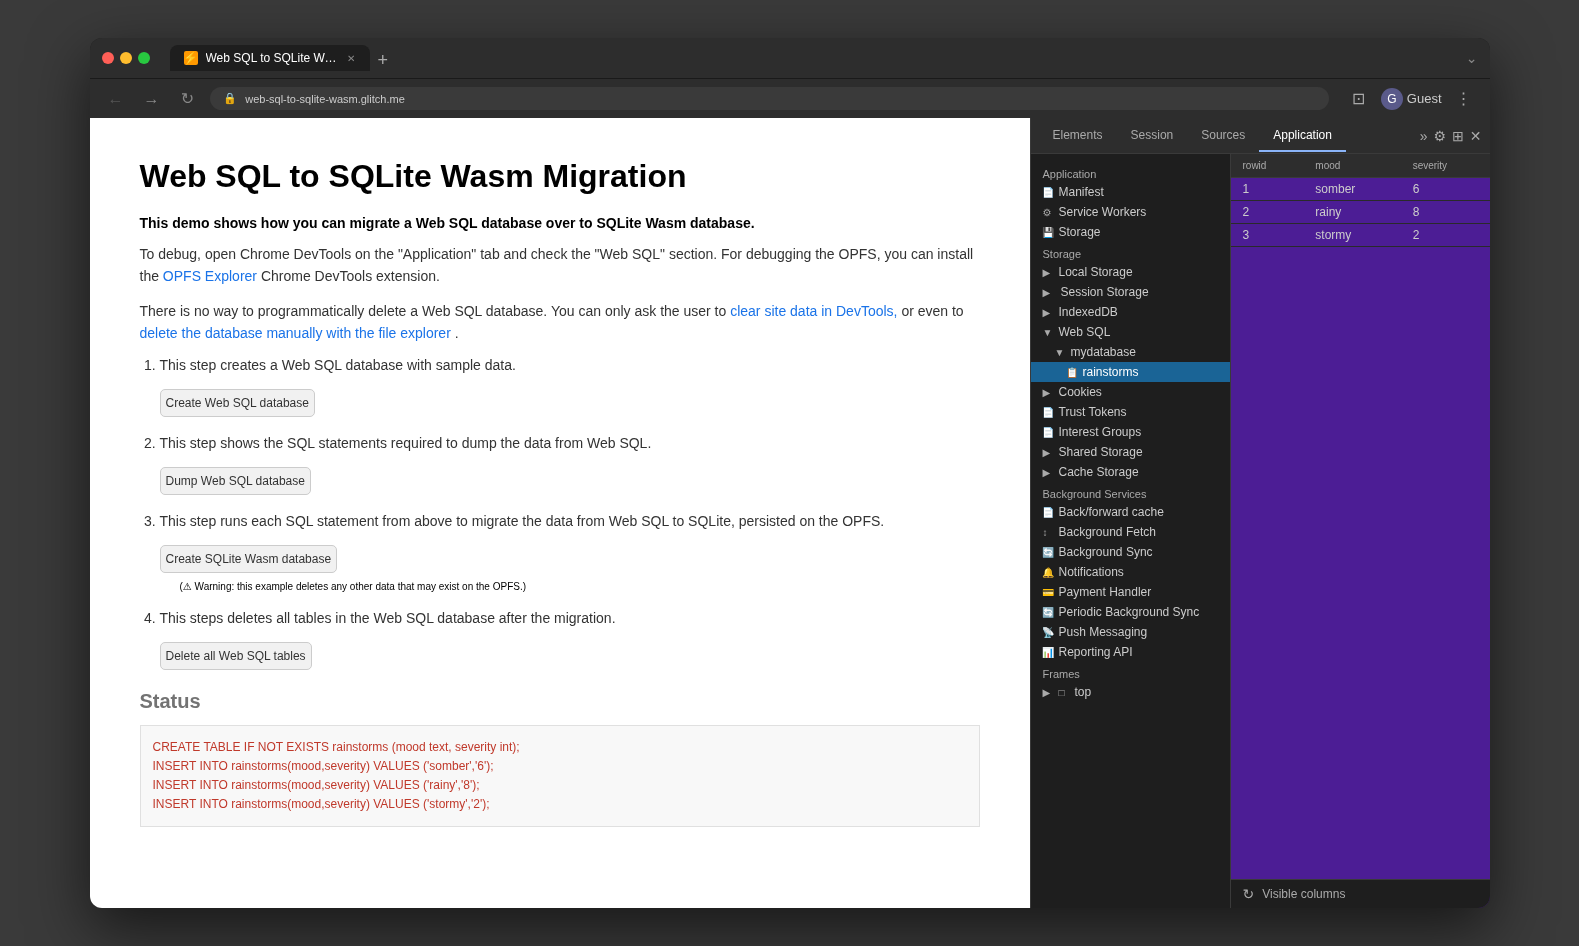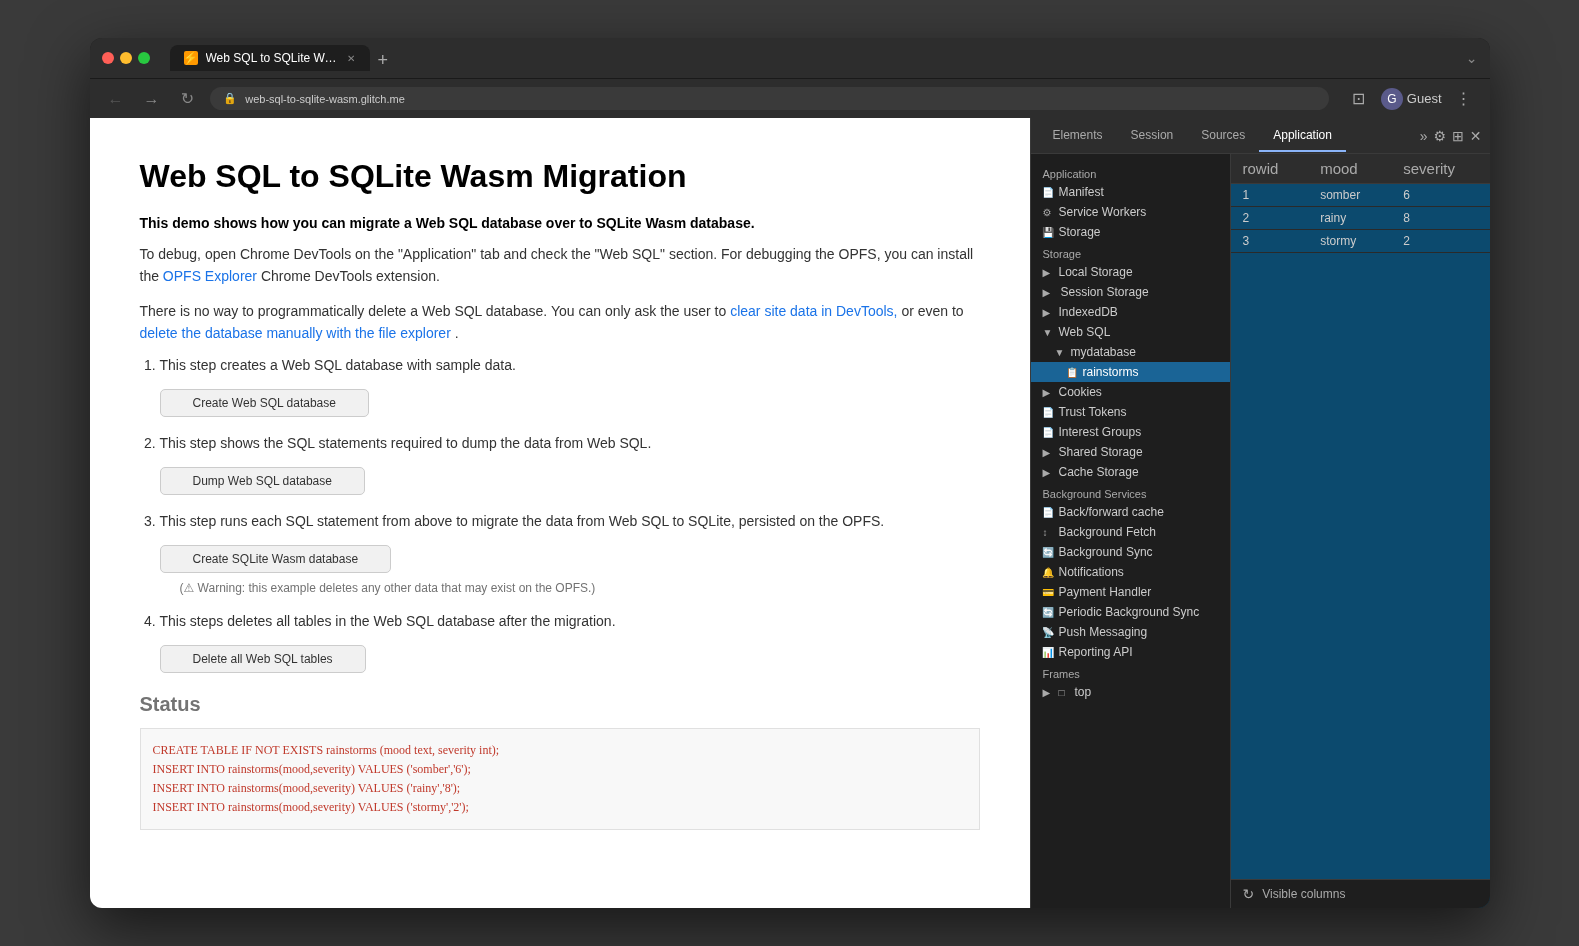"Elements" .devtools { background: #0c4a6e -> #4c1d95 }
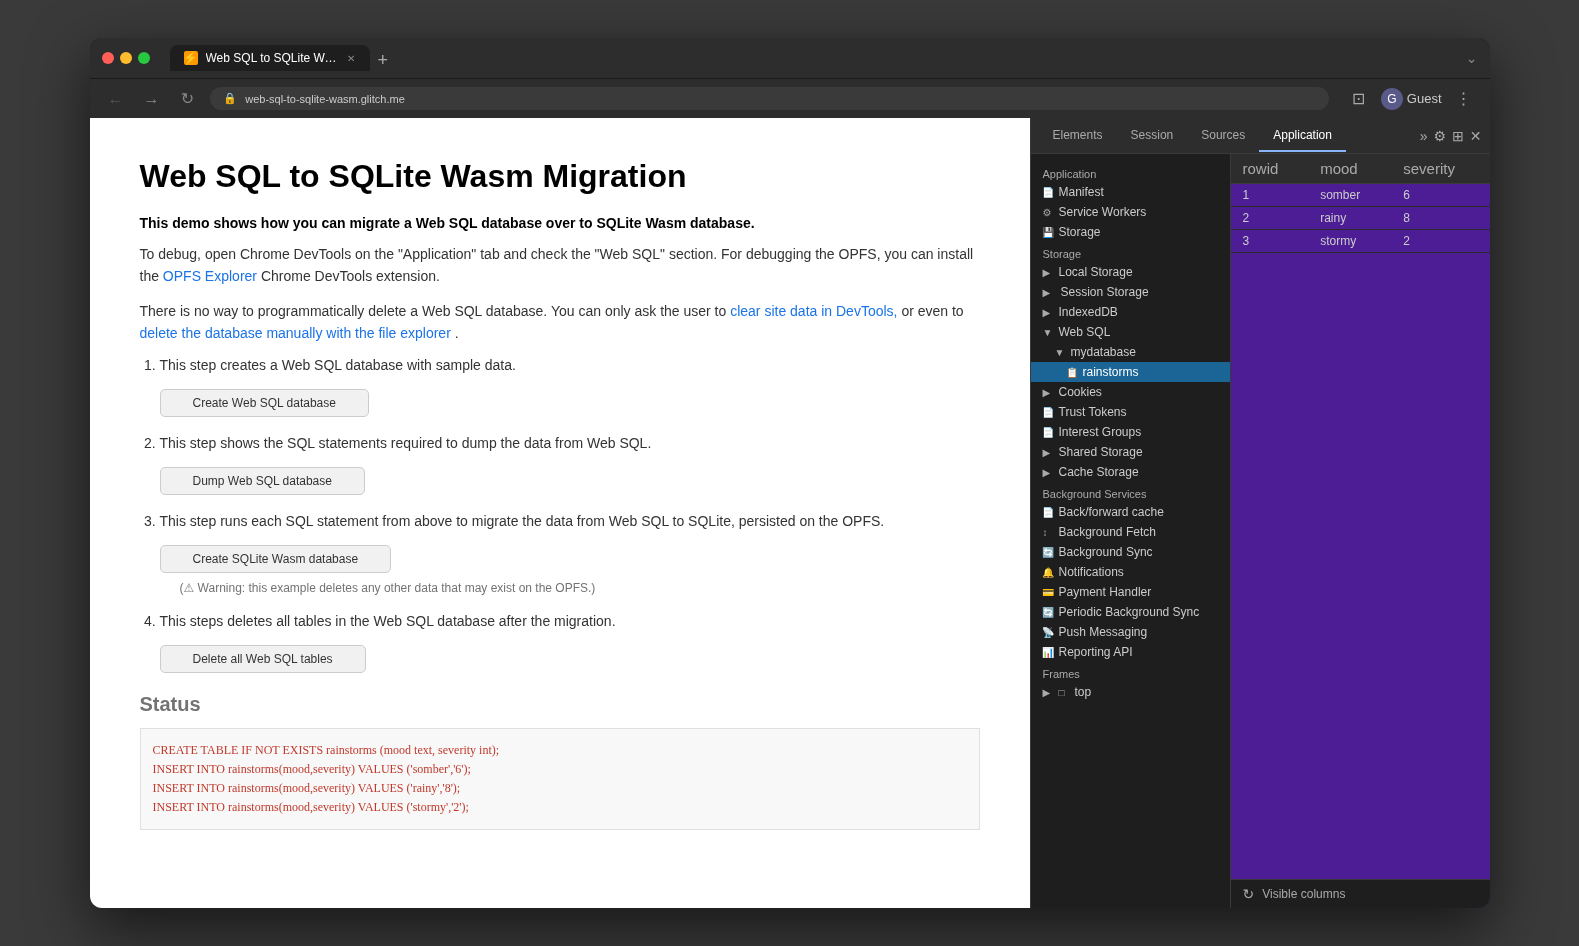"rowid" .data-table th { font-size: 15px -> 10px }
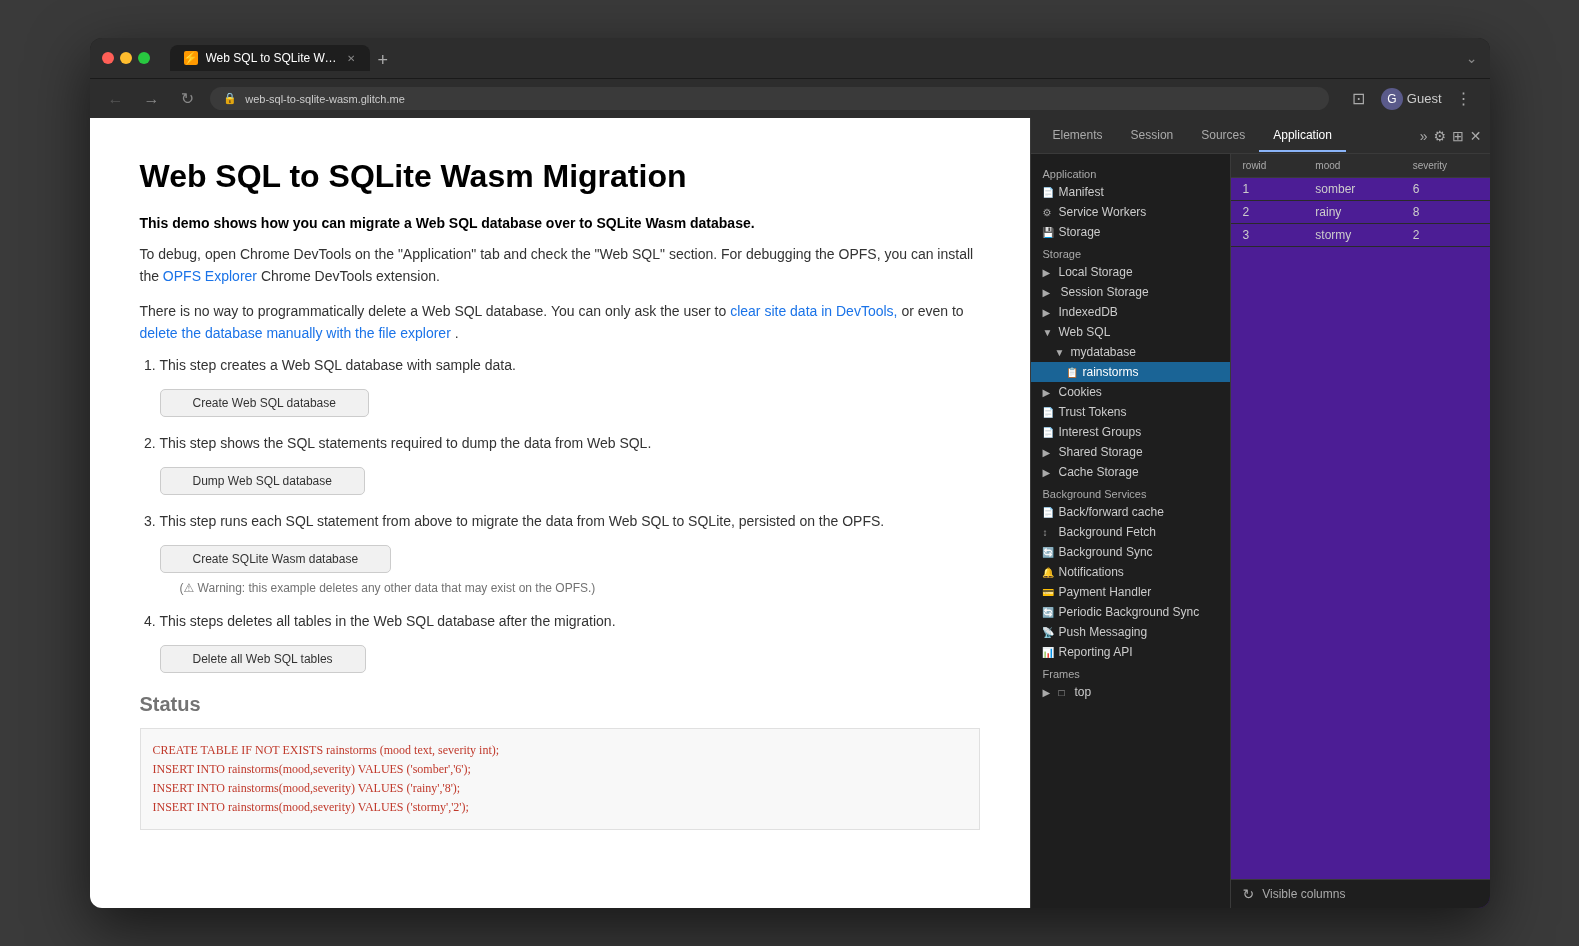"Create Web SQL database" .step-btn { padding: 6px 32px -> 6px 5px }
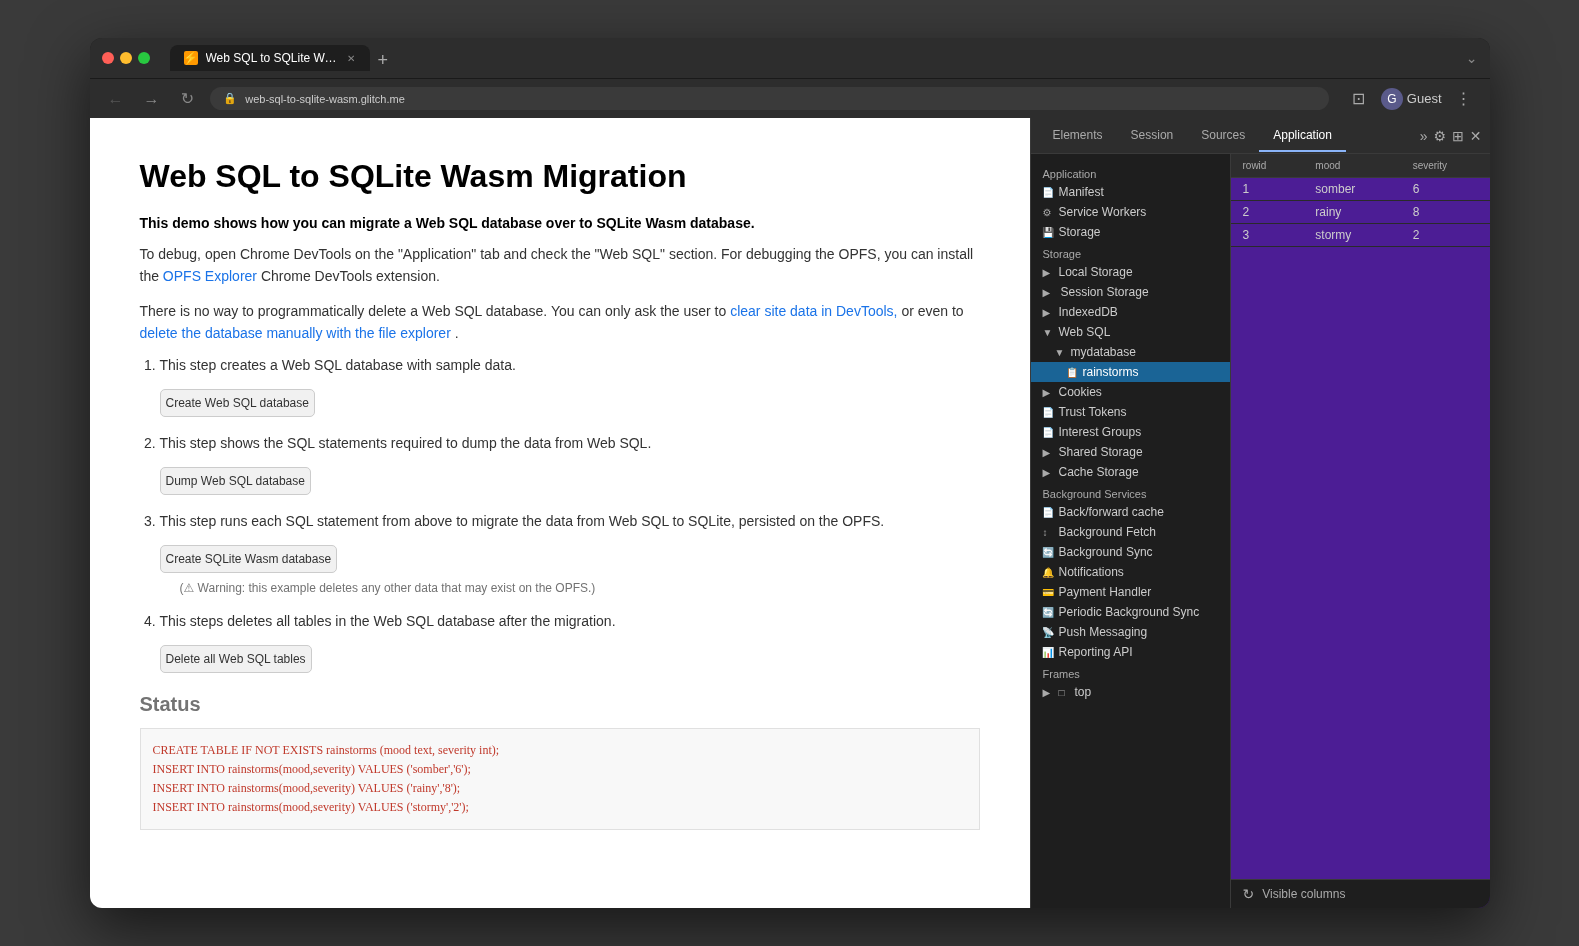"(⚠ Warning: this example deletes" .warning-text { color: #737373 -> #000000; font-size: 12px -> 10px }
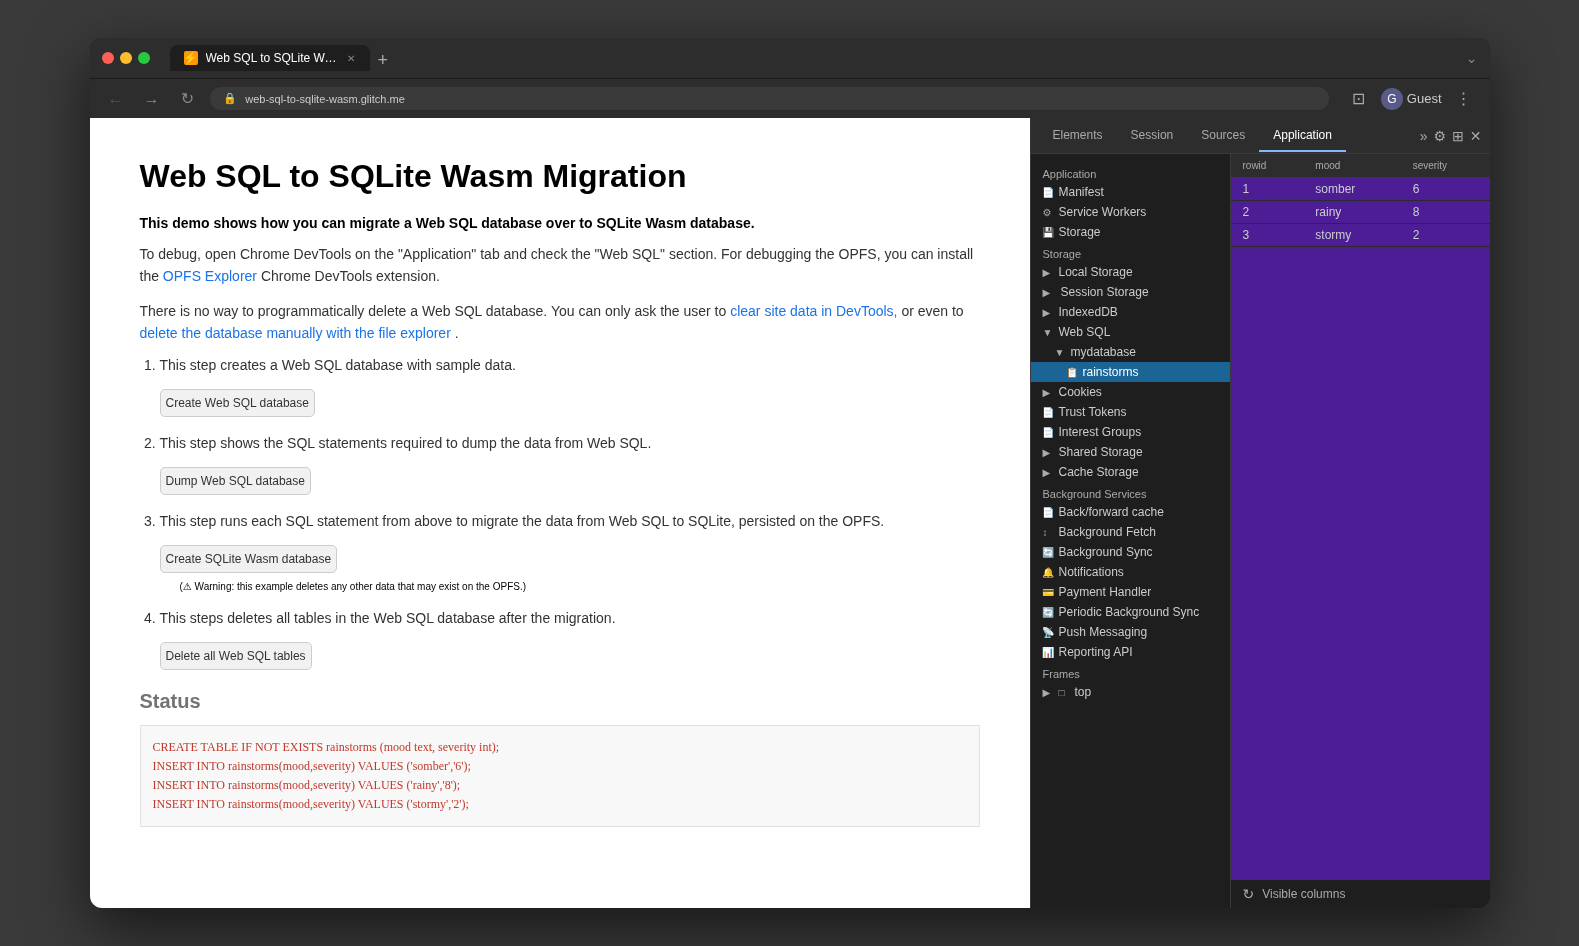"CREATE TABLE IF NOT EXISTS" .code-block { font-family: Liberation Serif, serif -> Liberation Sans, sans-serif }
